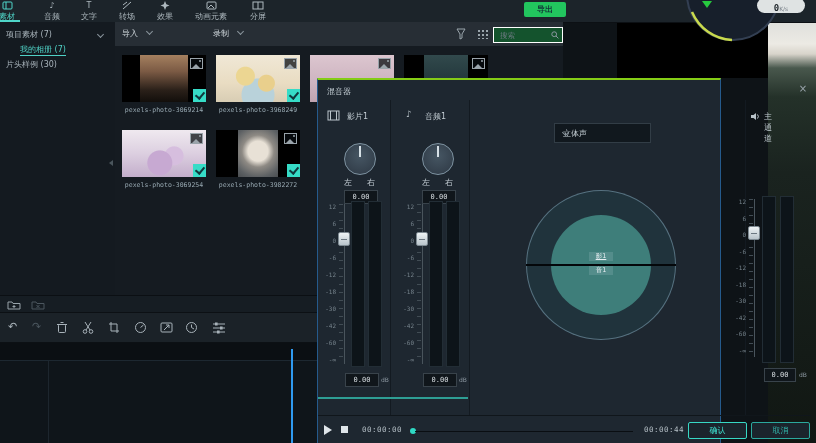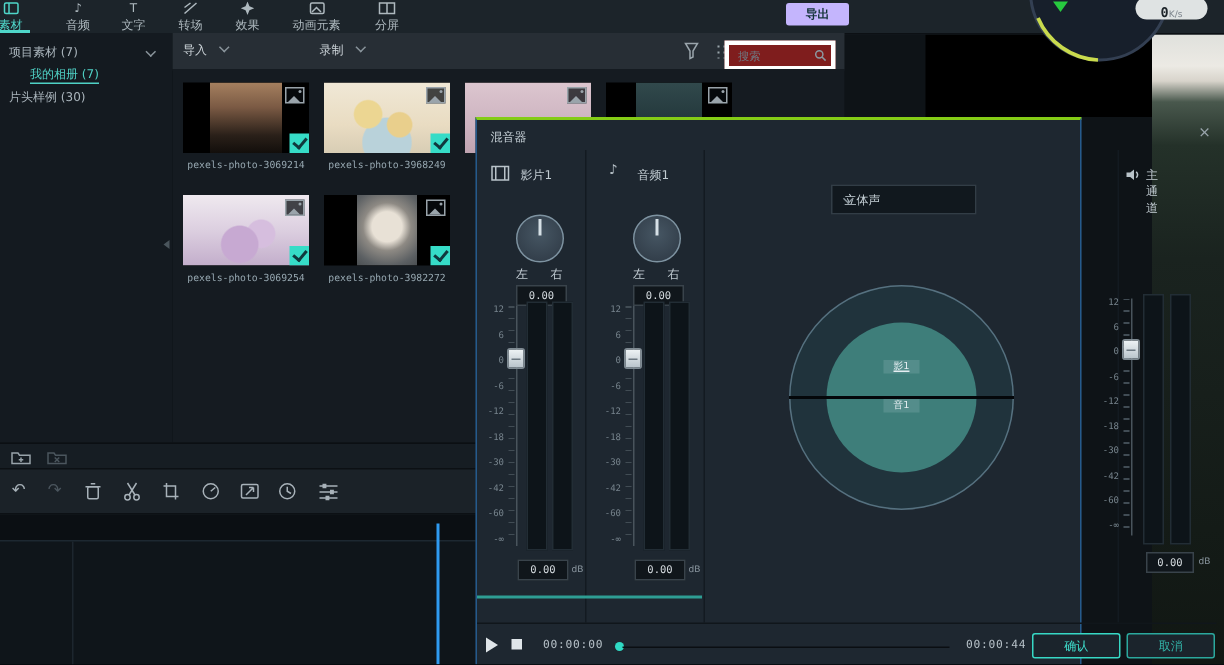"导出" .exportbtn { background: #c4b5fd -> #22c55e }
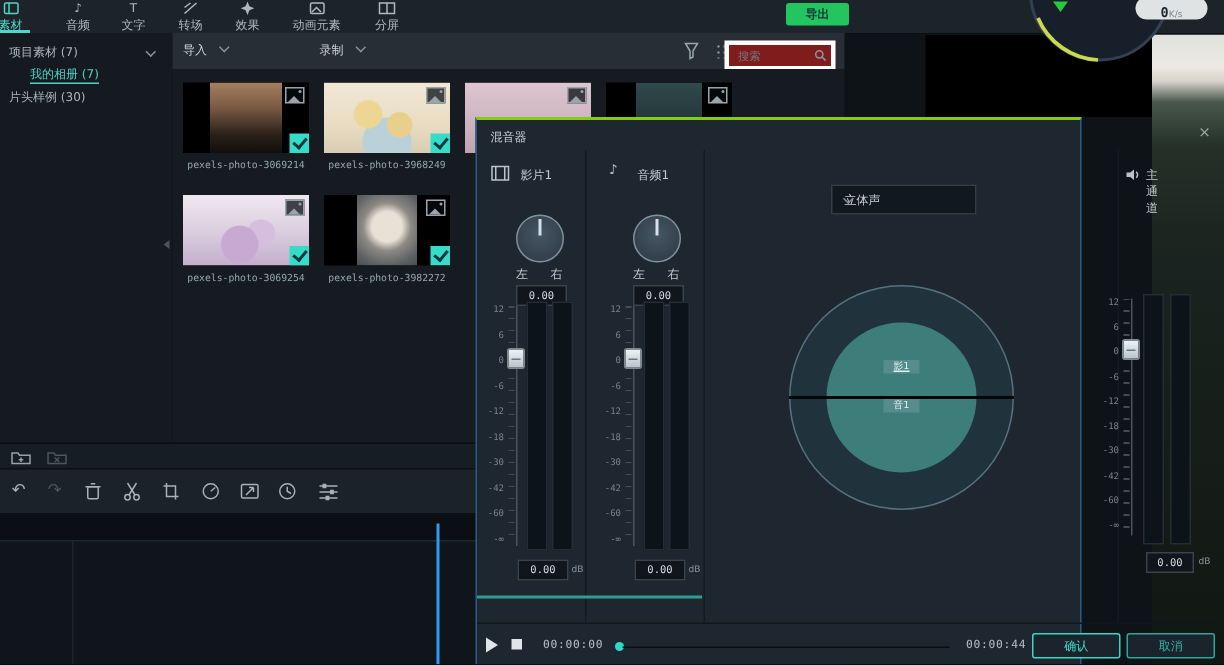"搜索" .searchbox { background: #7f1d1d -> #14532d; border: 3px solid #ffffff -> 1px solid #ffffff; left: 368px -> 378px }
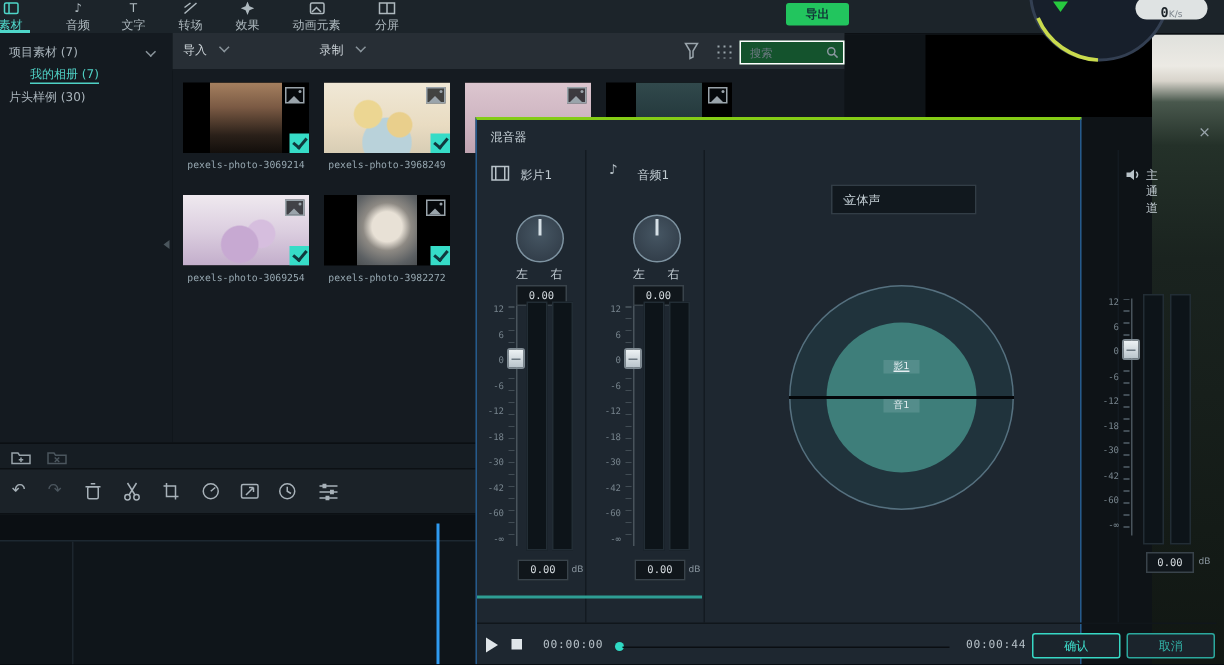"影1" div.viz-lab { top: 160px -> 172px }
